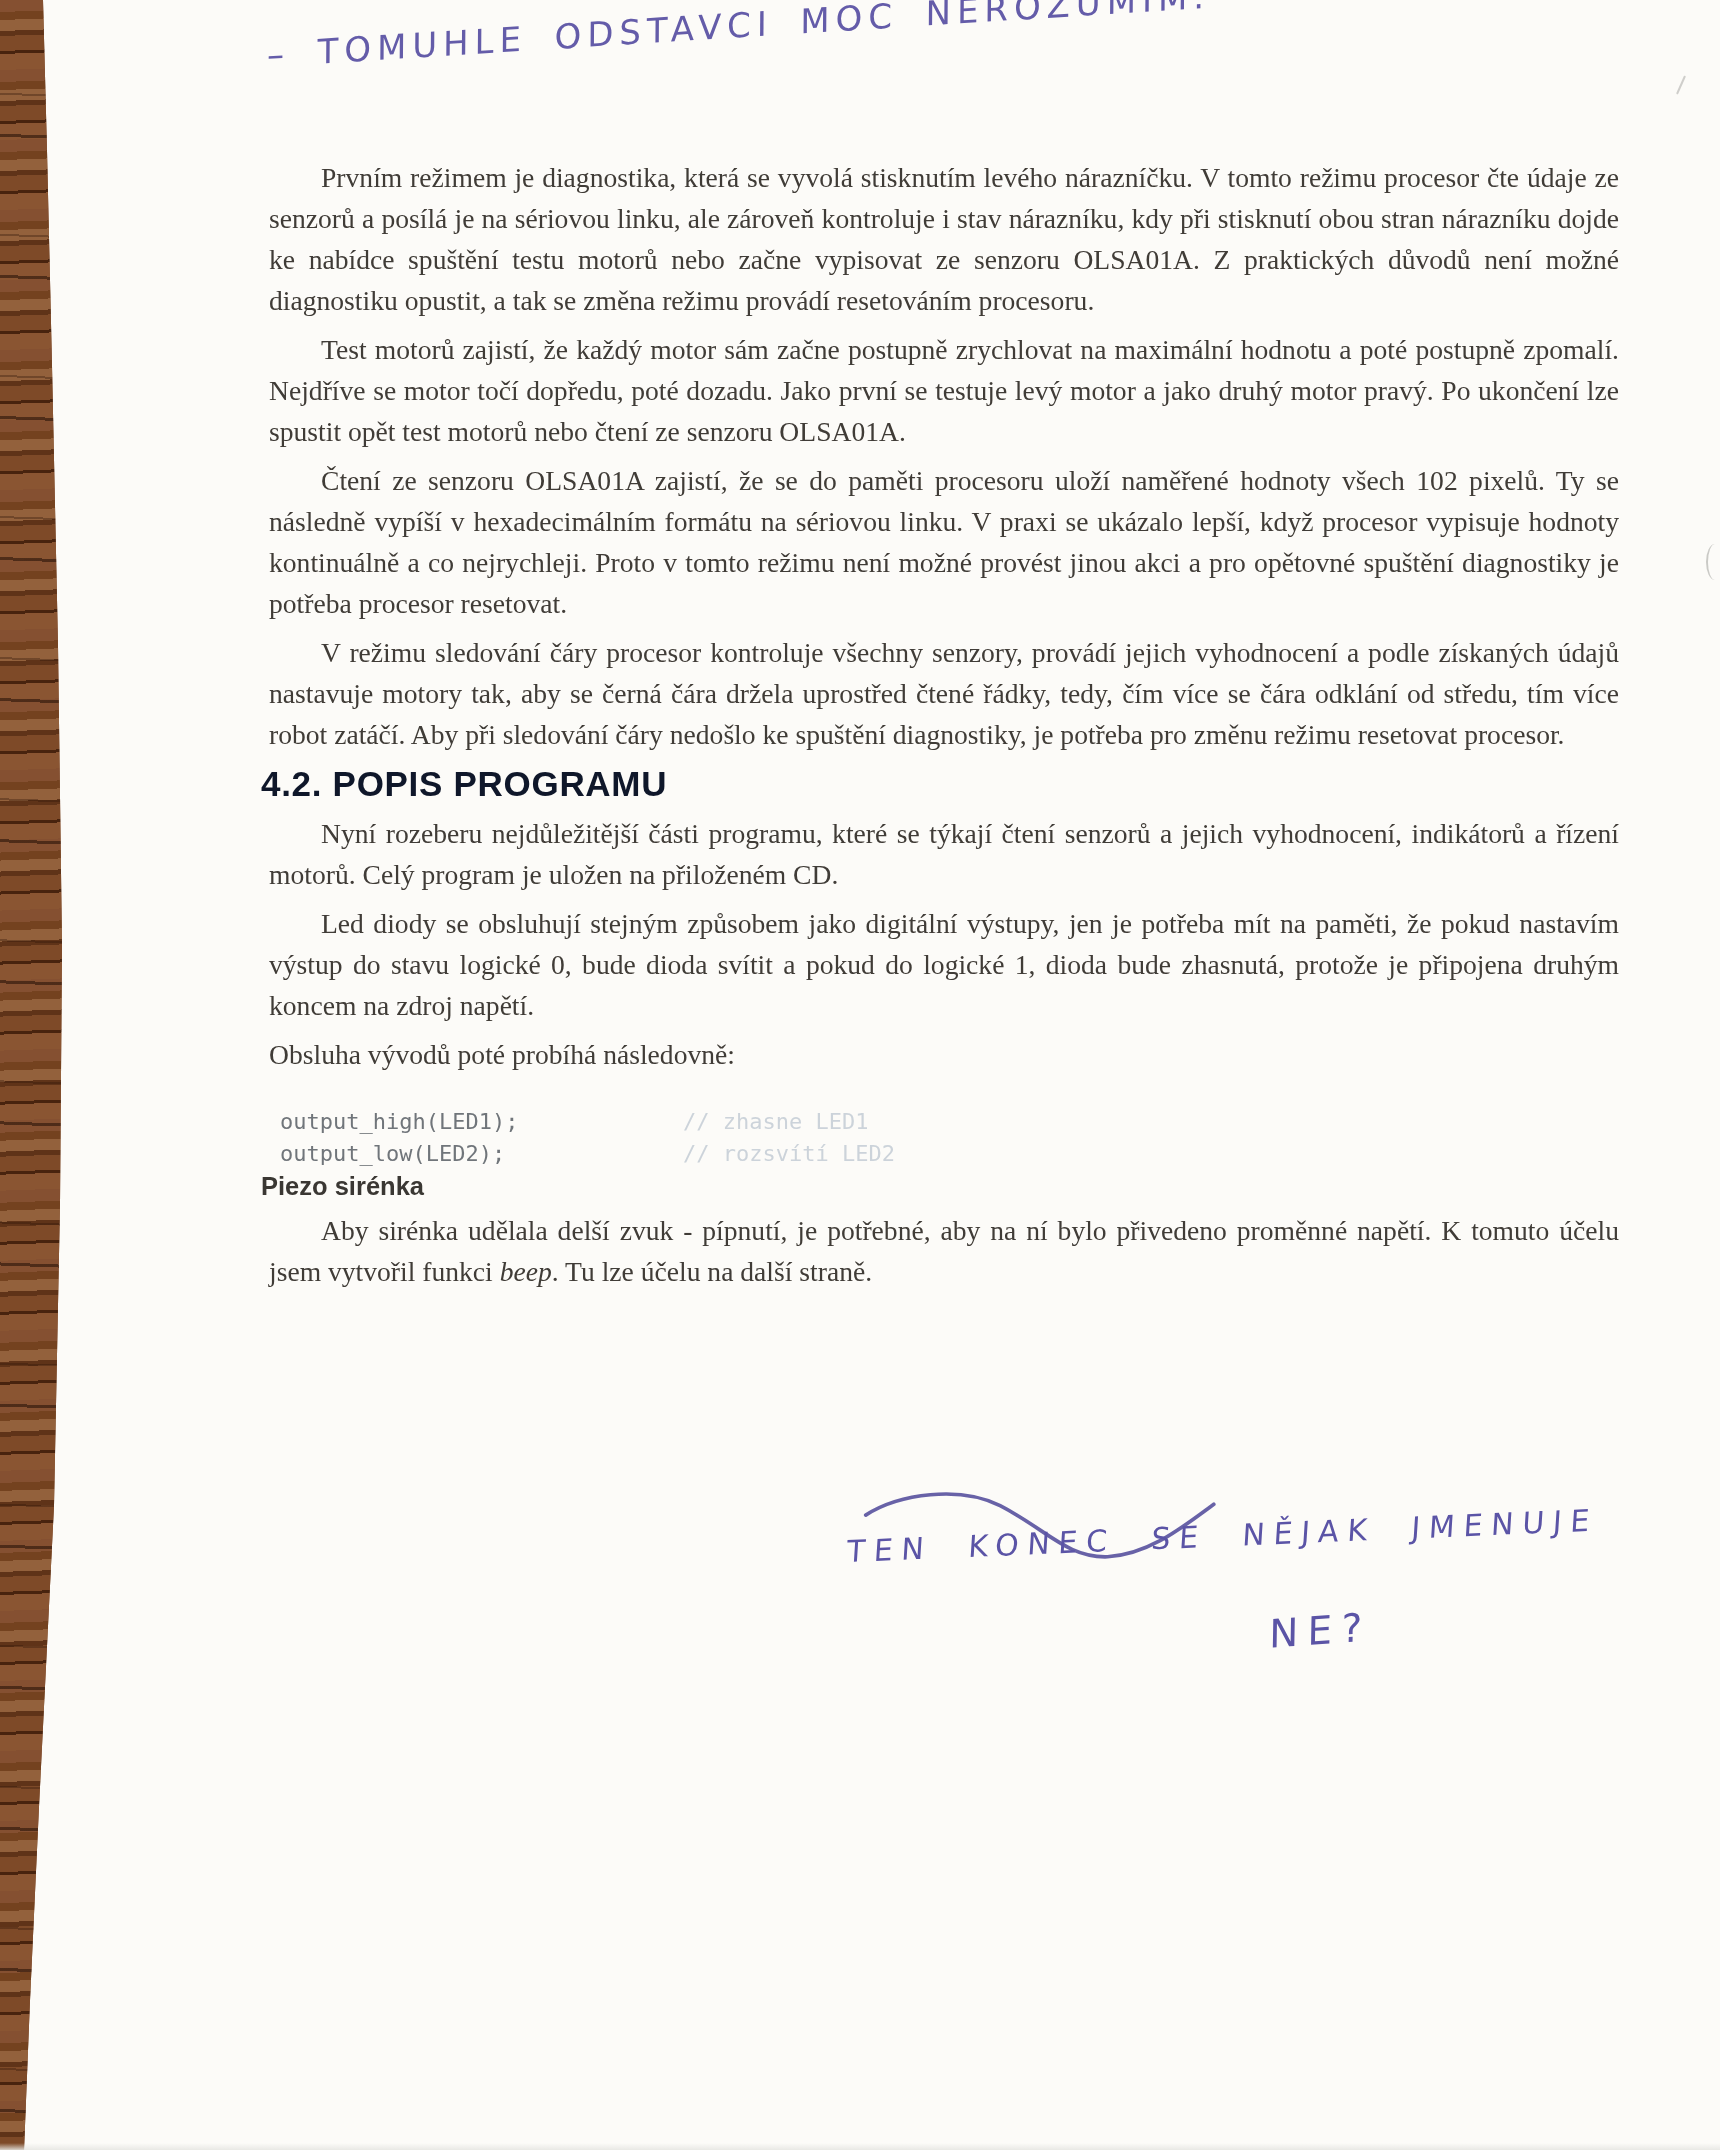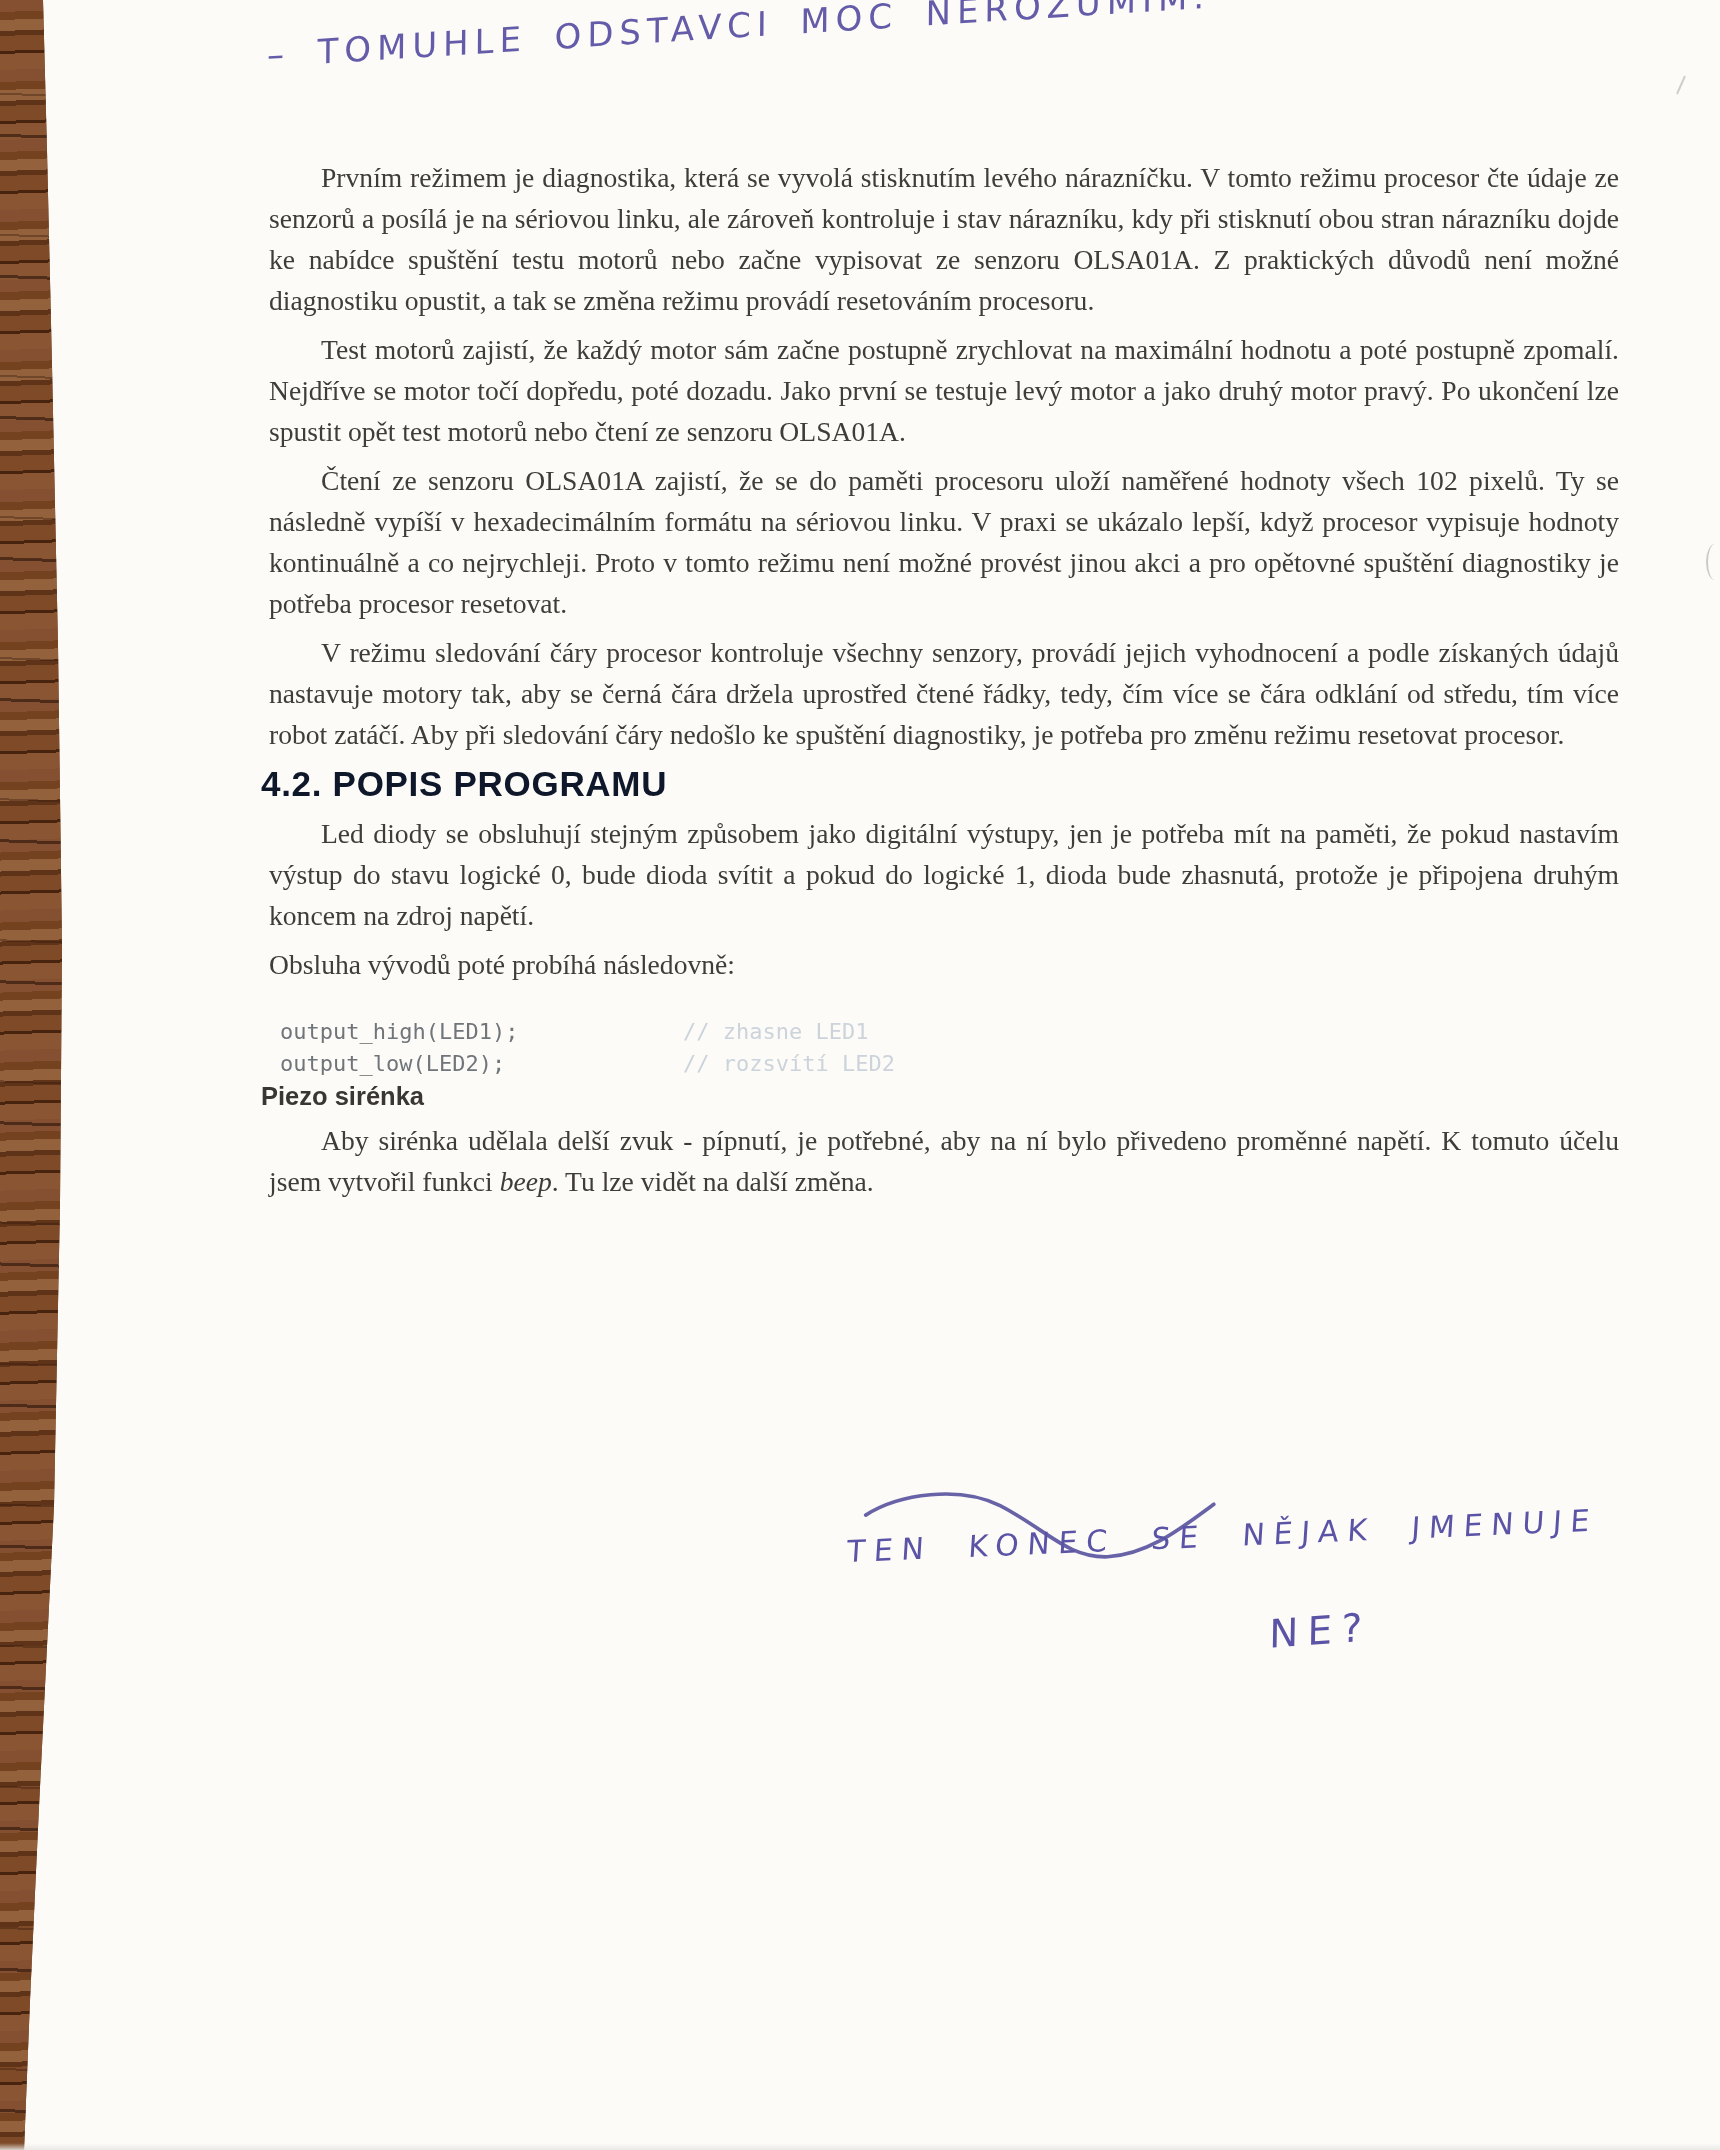"Nyní rozeberu nejdůležitější části" p.body { html: none -> <p>Nyní rozeberu nejdůležitější části programu, které se týkají čtení senzorů a jejich vyhodnocení, indikátorů a řízení motorů. Celý program je uložen na přiloženém CD.</p> }
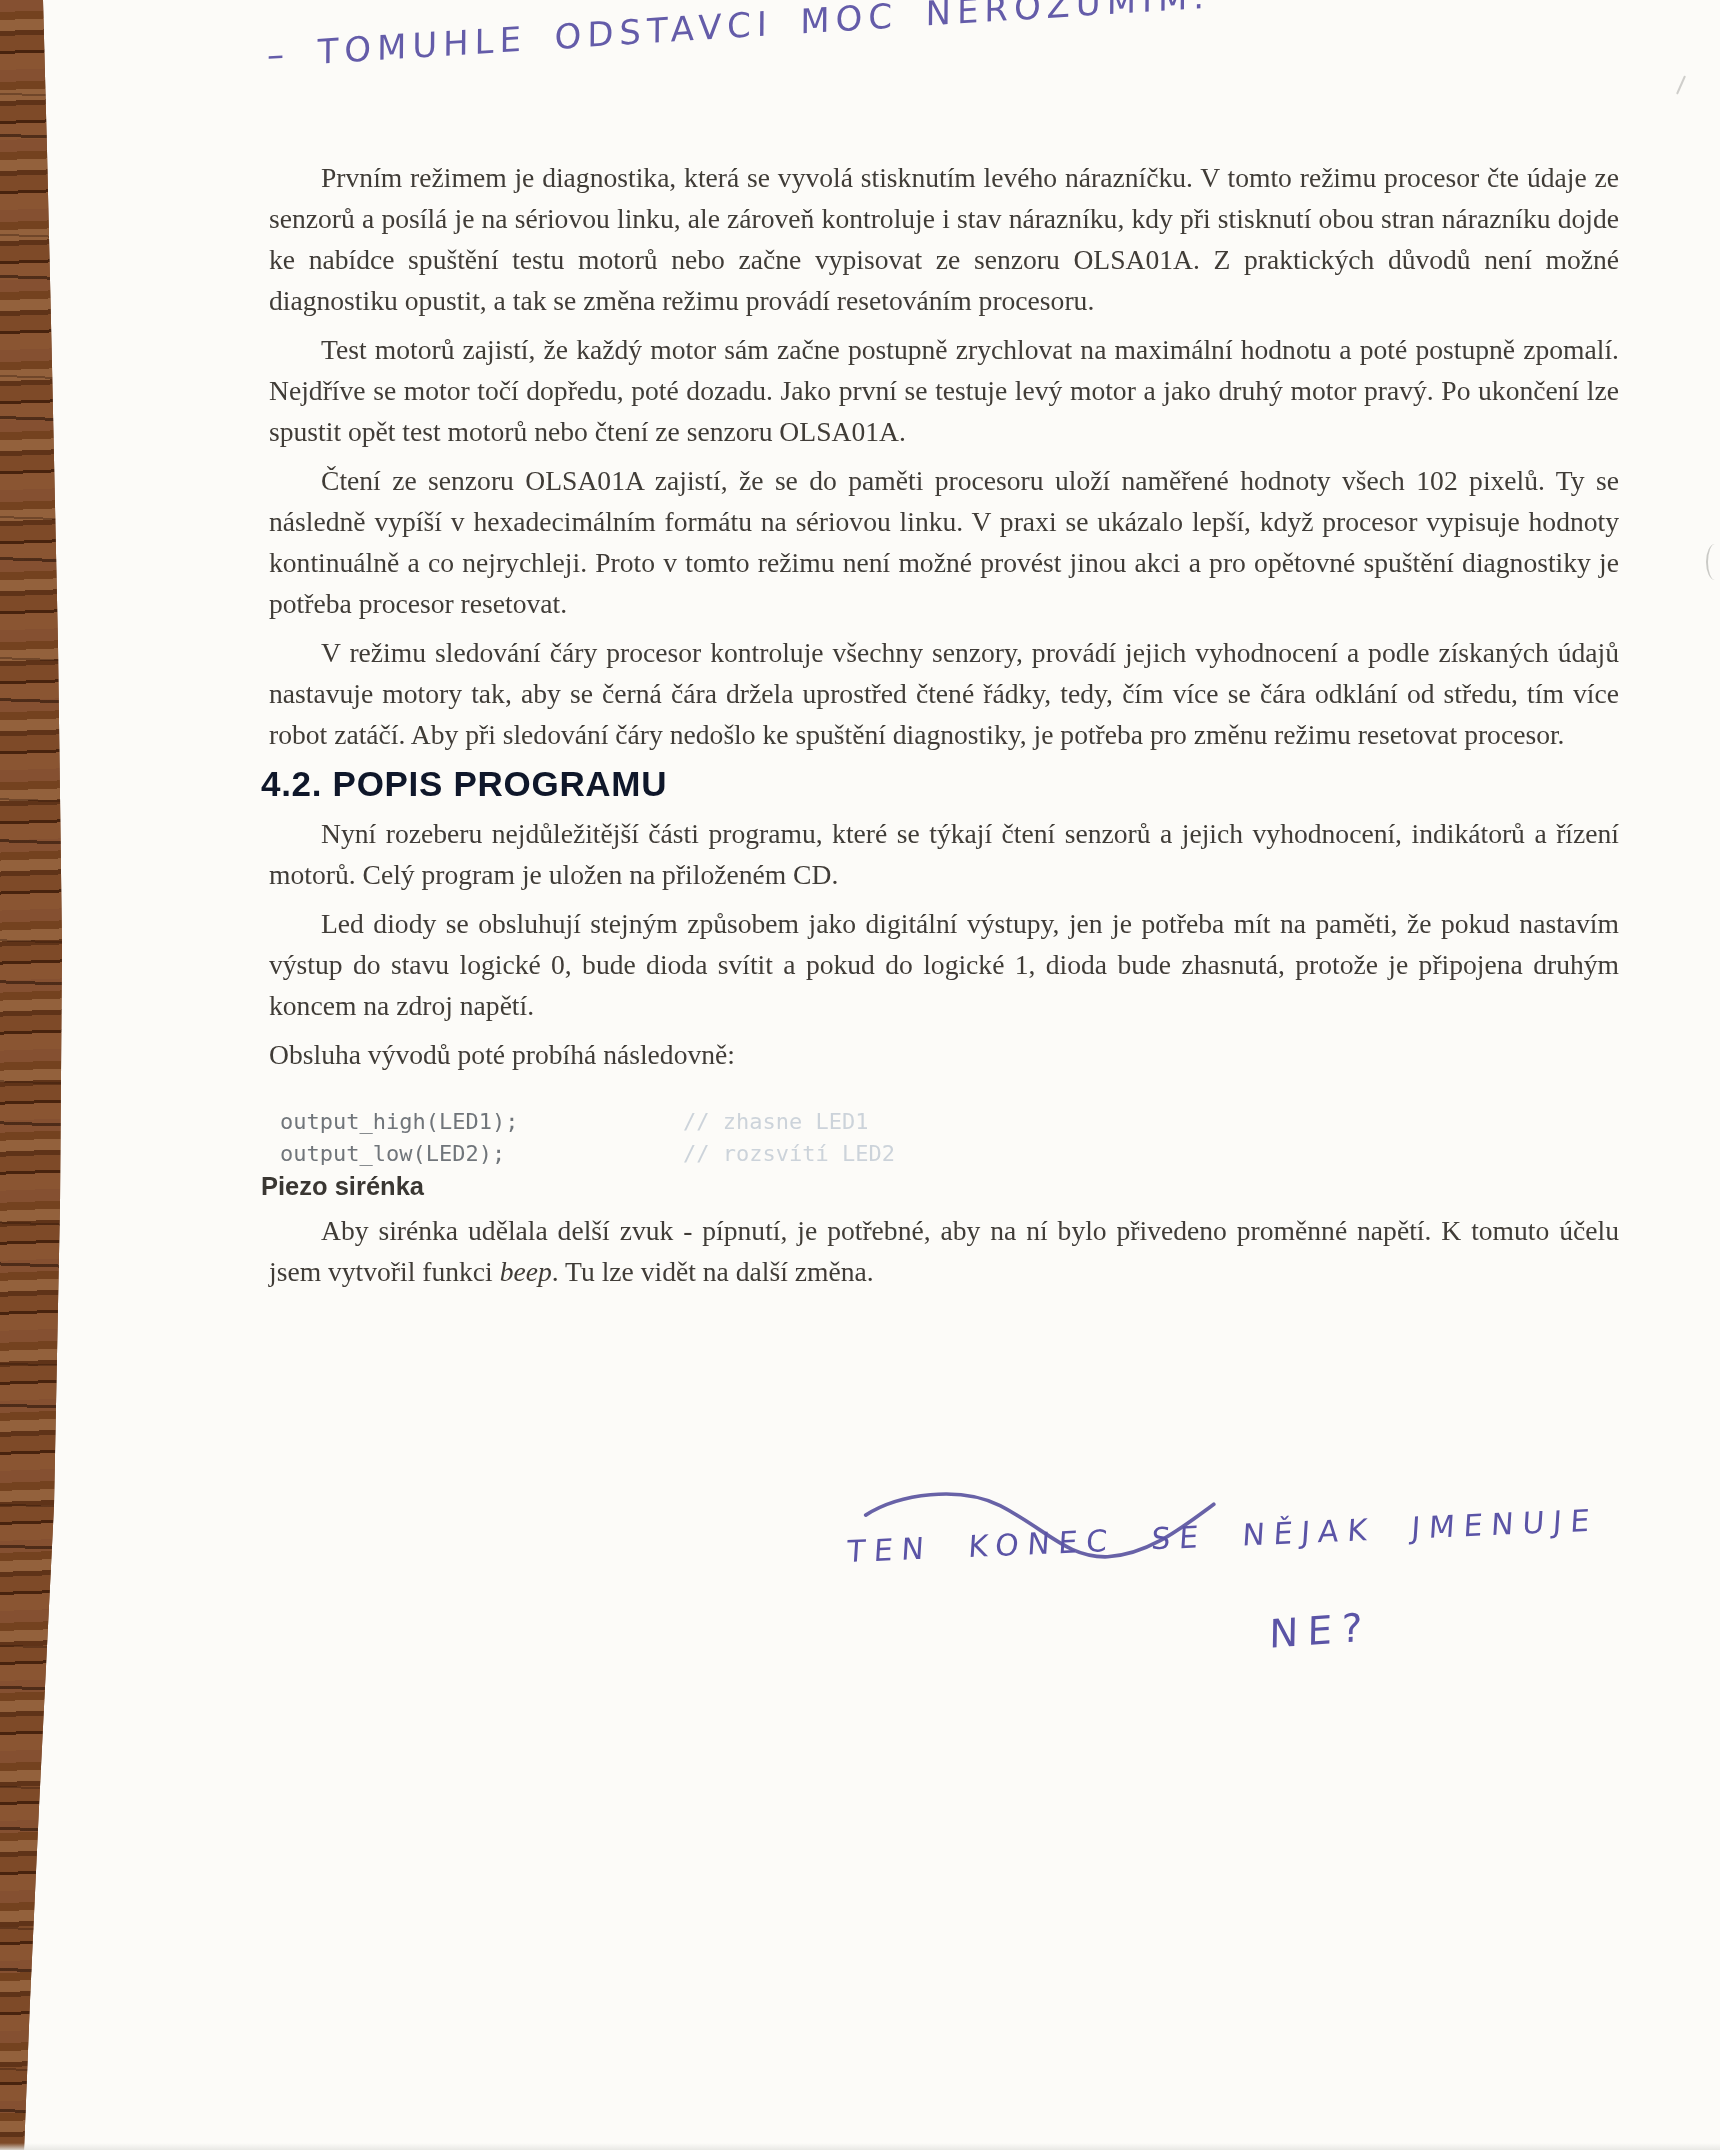". Tu lze vidět na" span { text: vidět na další změna -> účelu na další straně }
